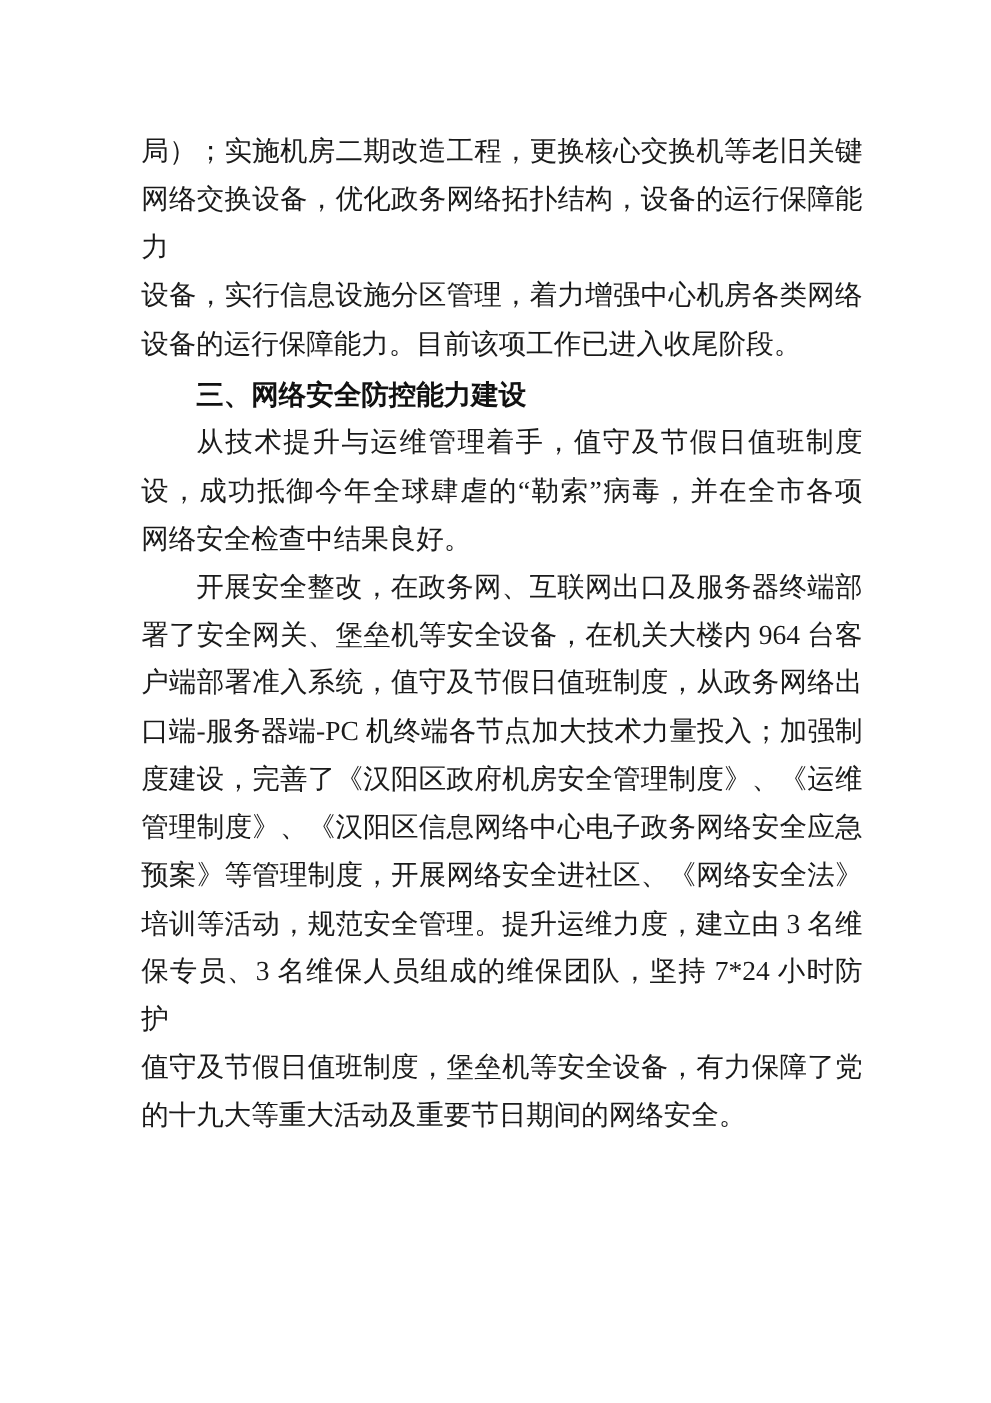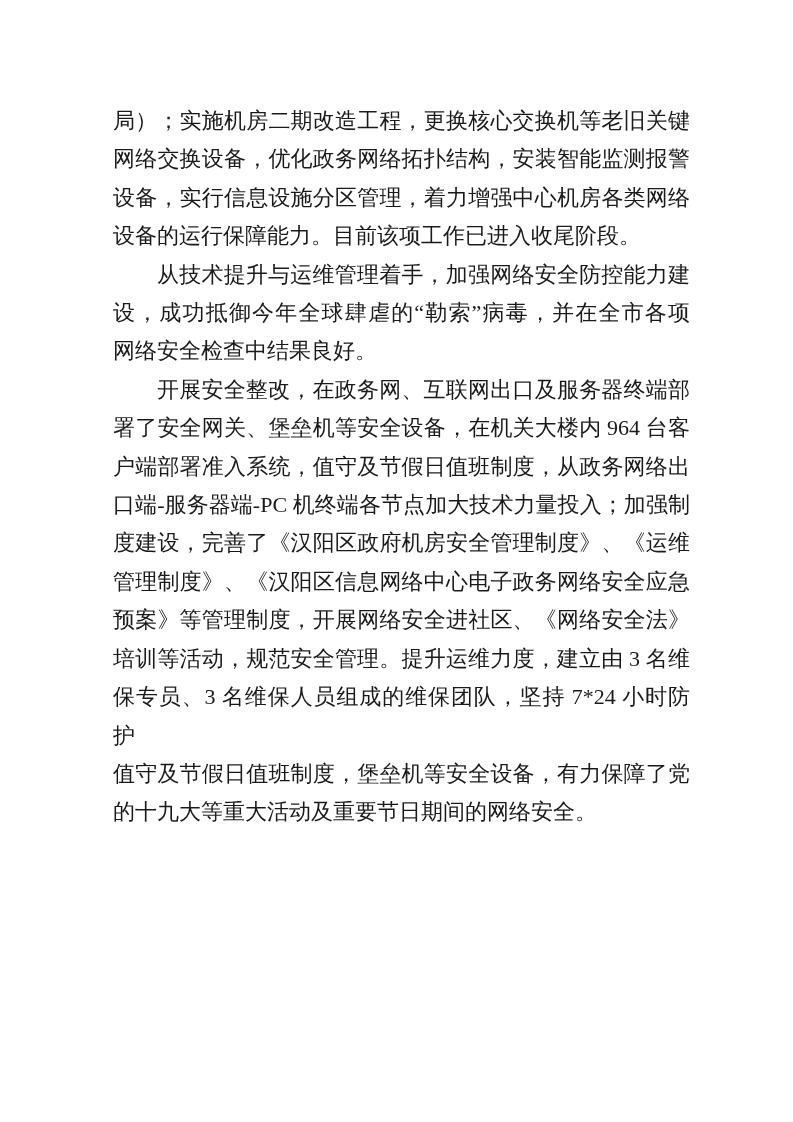"网络交换设备，优化政务网络拓扑结构，安装智能监测报警" div.line { text: 安装智能监测报警 -> 设备的运行保障能力 }
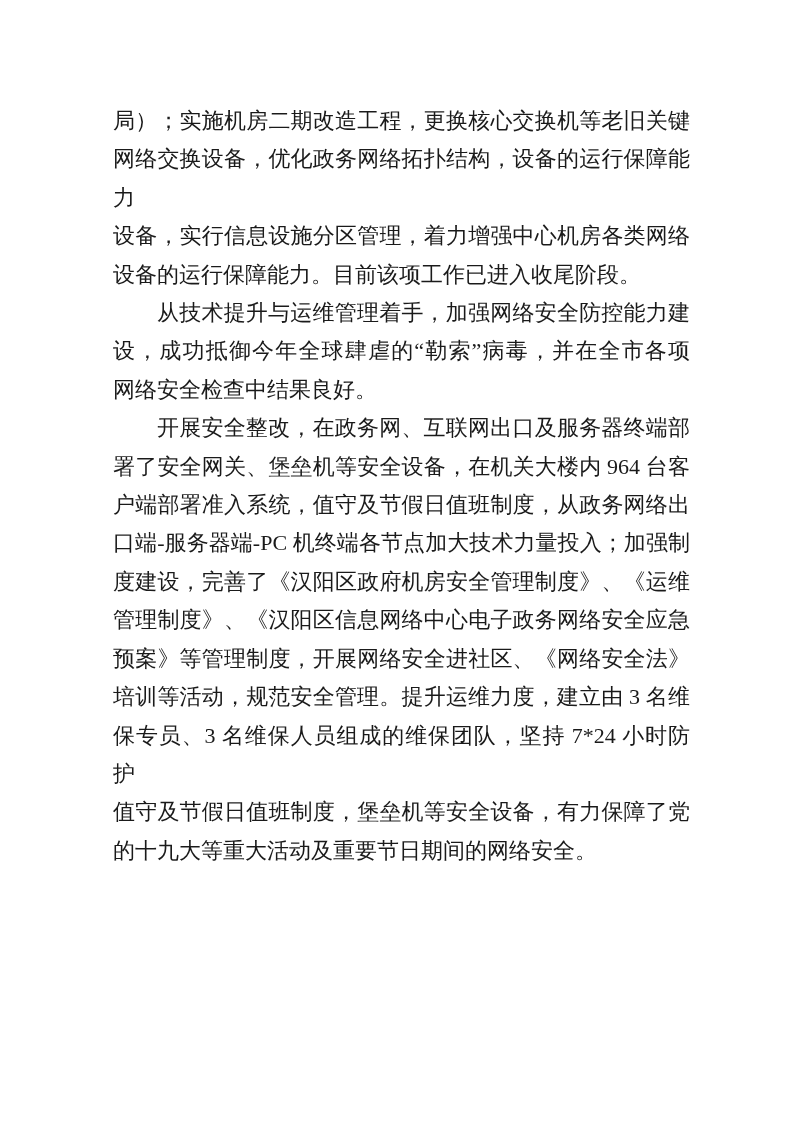"三、网络安全防控能力建设" div.line { html: none -> <div>三、网络安全防控能力建设</div> }
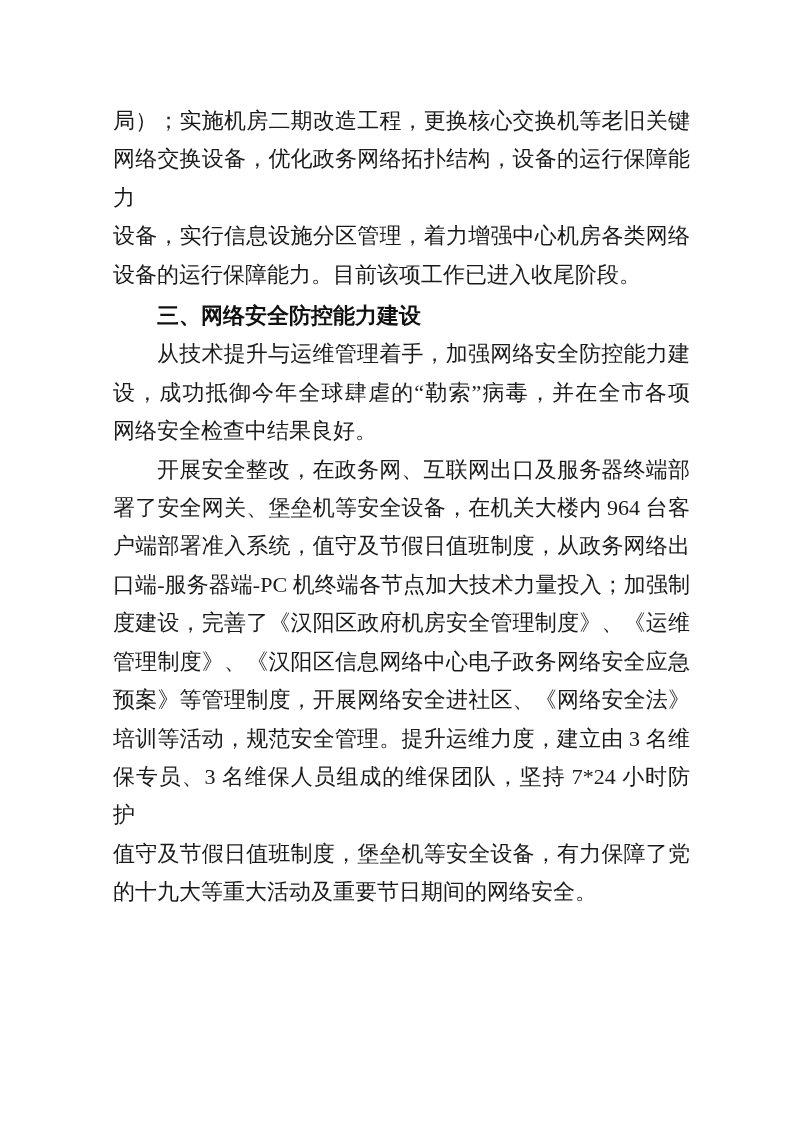"从技术提升与运维管理着手，加强网络安全防控能力建" div.line { text: 加强网络安全防控能力建 -> 值守及节假日值班制度 }
